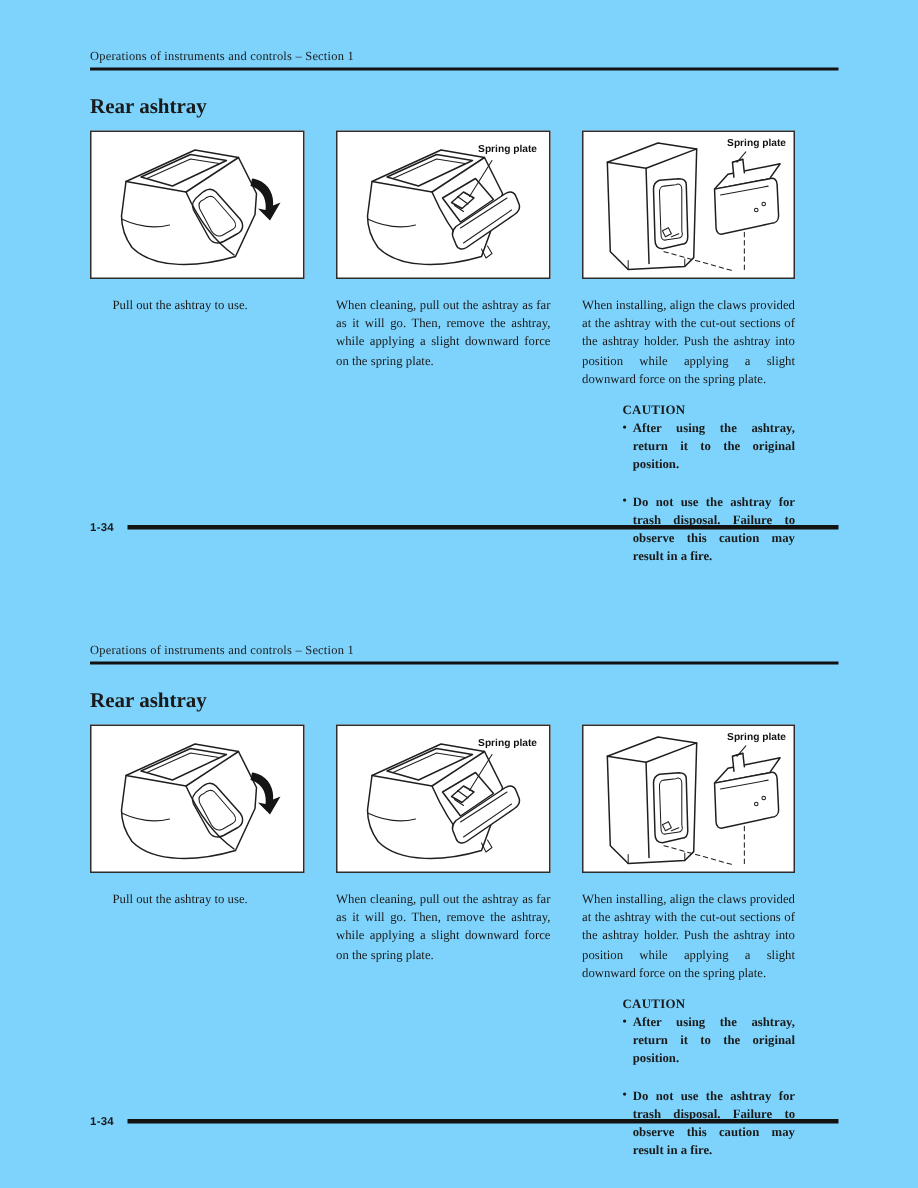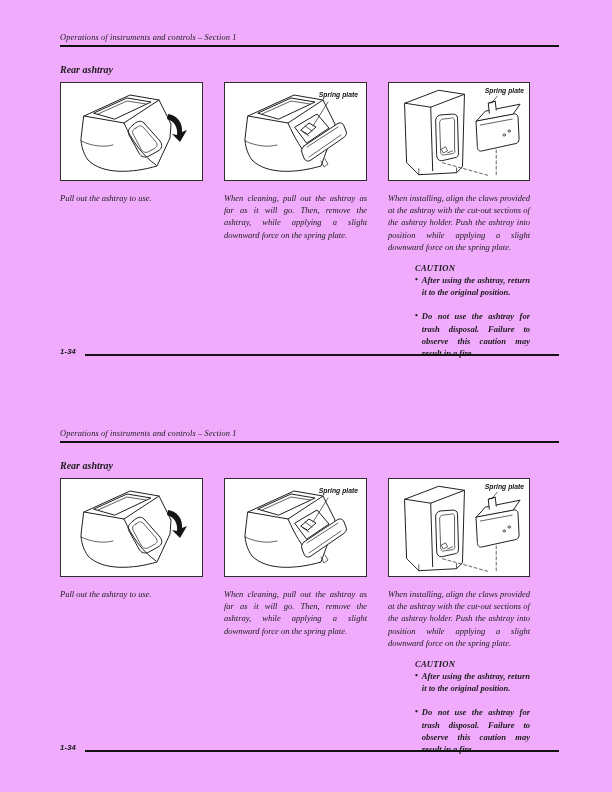"Operations of instruments and controls" .half { background: #f0abfc -> #7dd3fc; font-style: italic -> none }
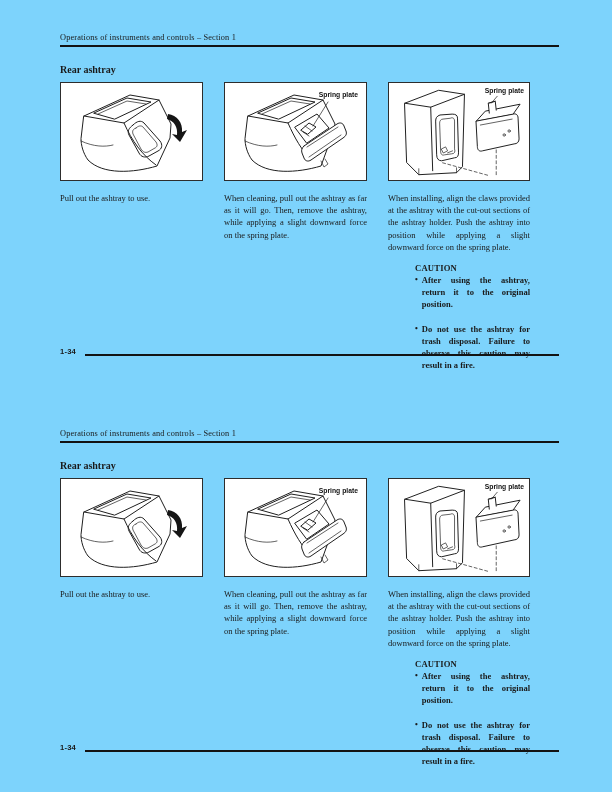"Rear ashtray" .section-title { font-size: 10px -> 14px }
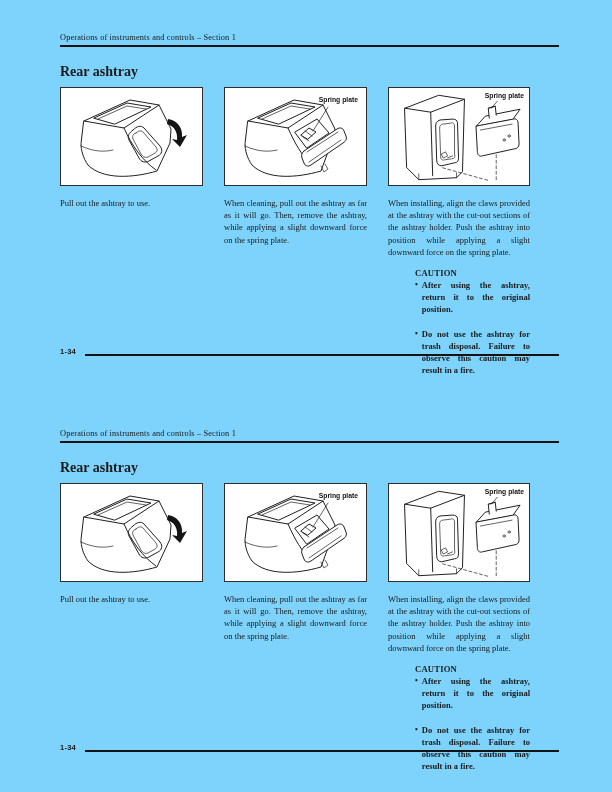"Pull out the ashtray to" .caption.single { margin-left: none -> 15px }
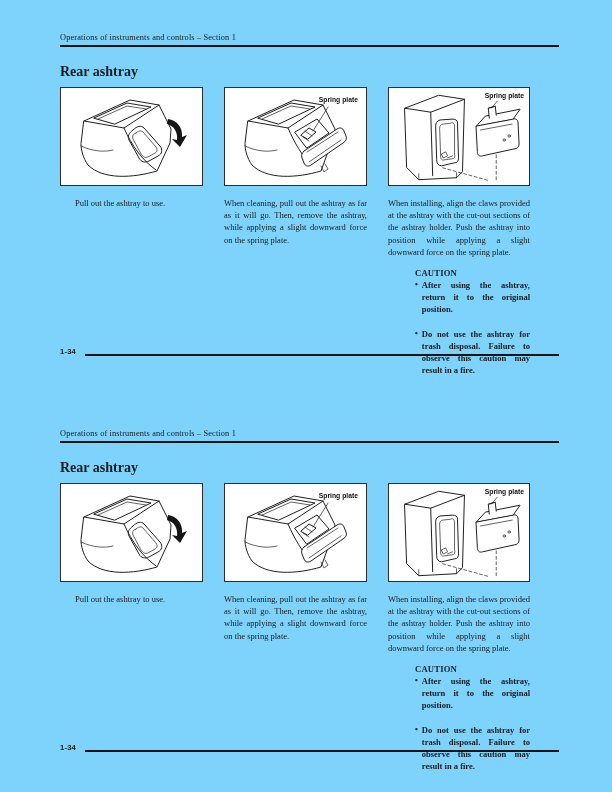"1-34" .footer { align-items: flex-end -> center }
